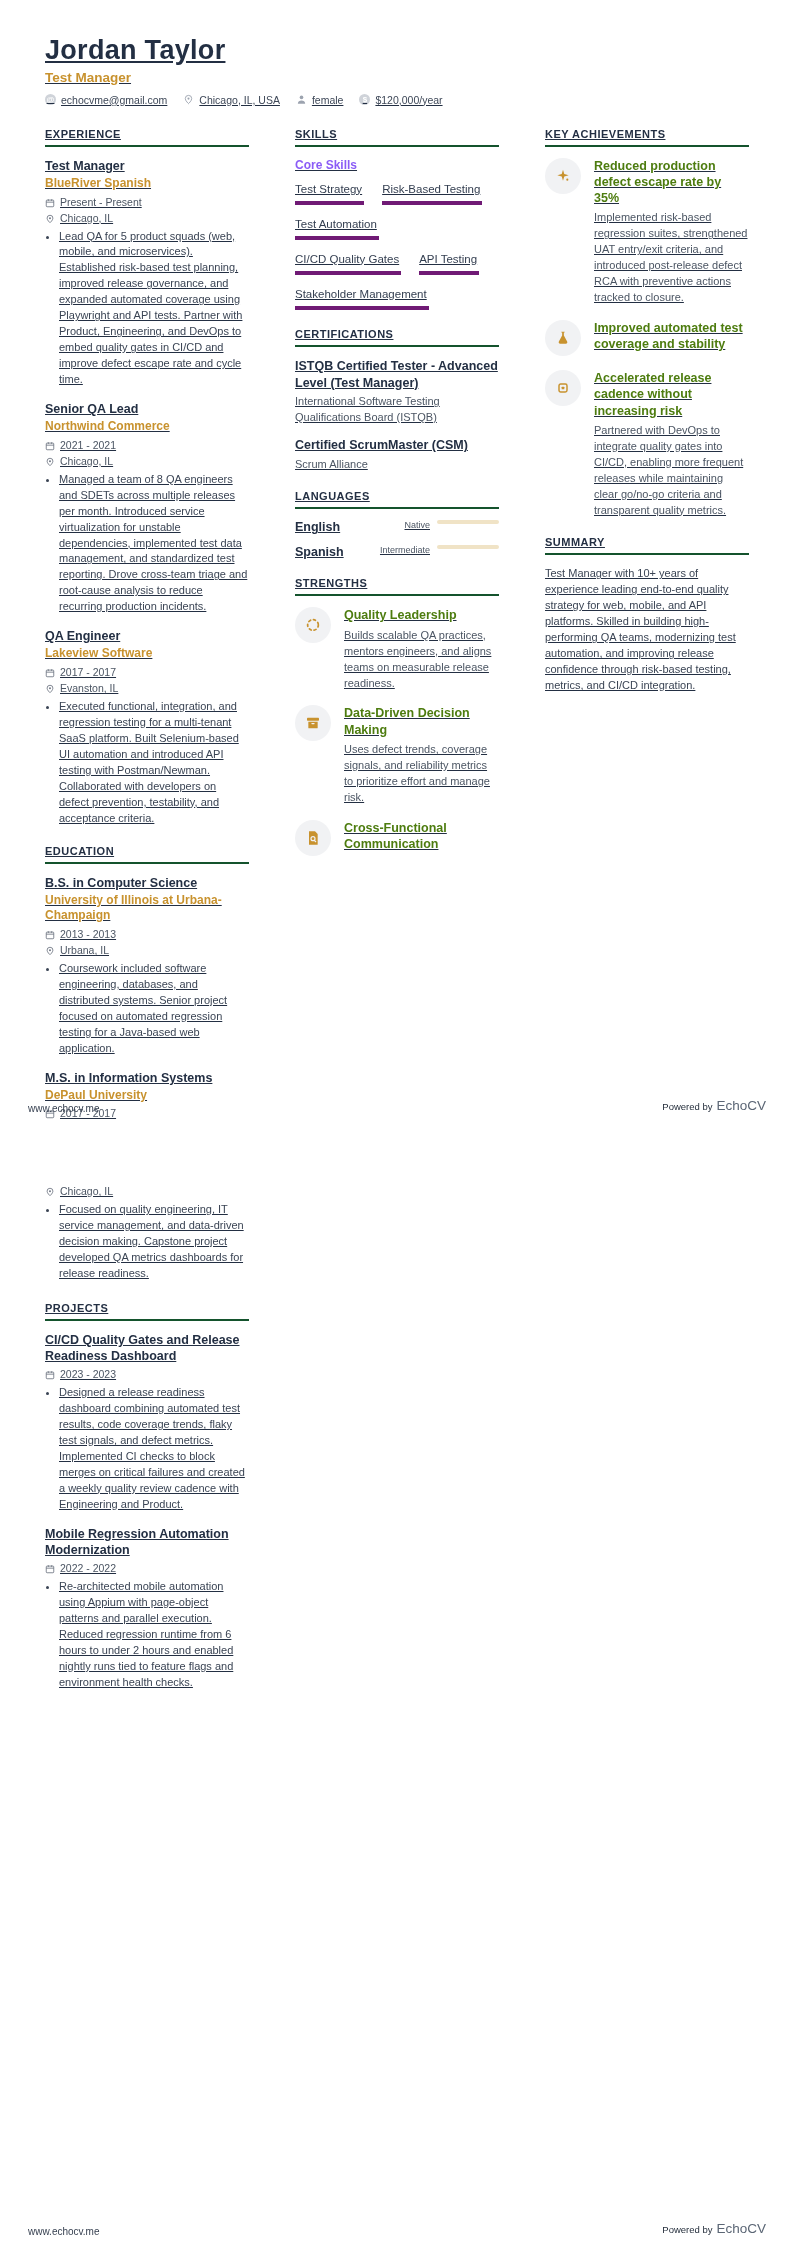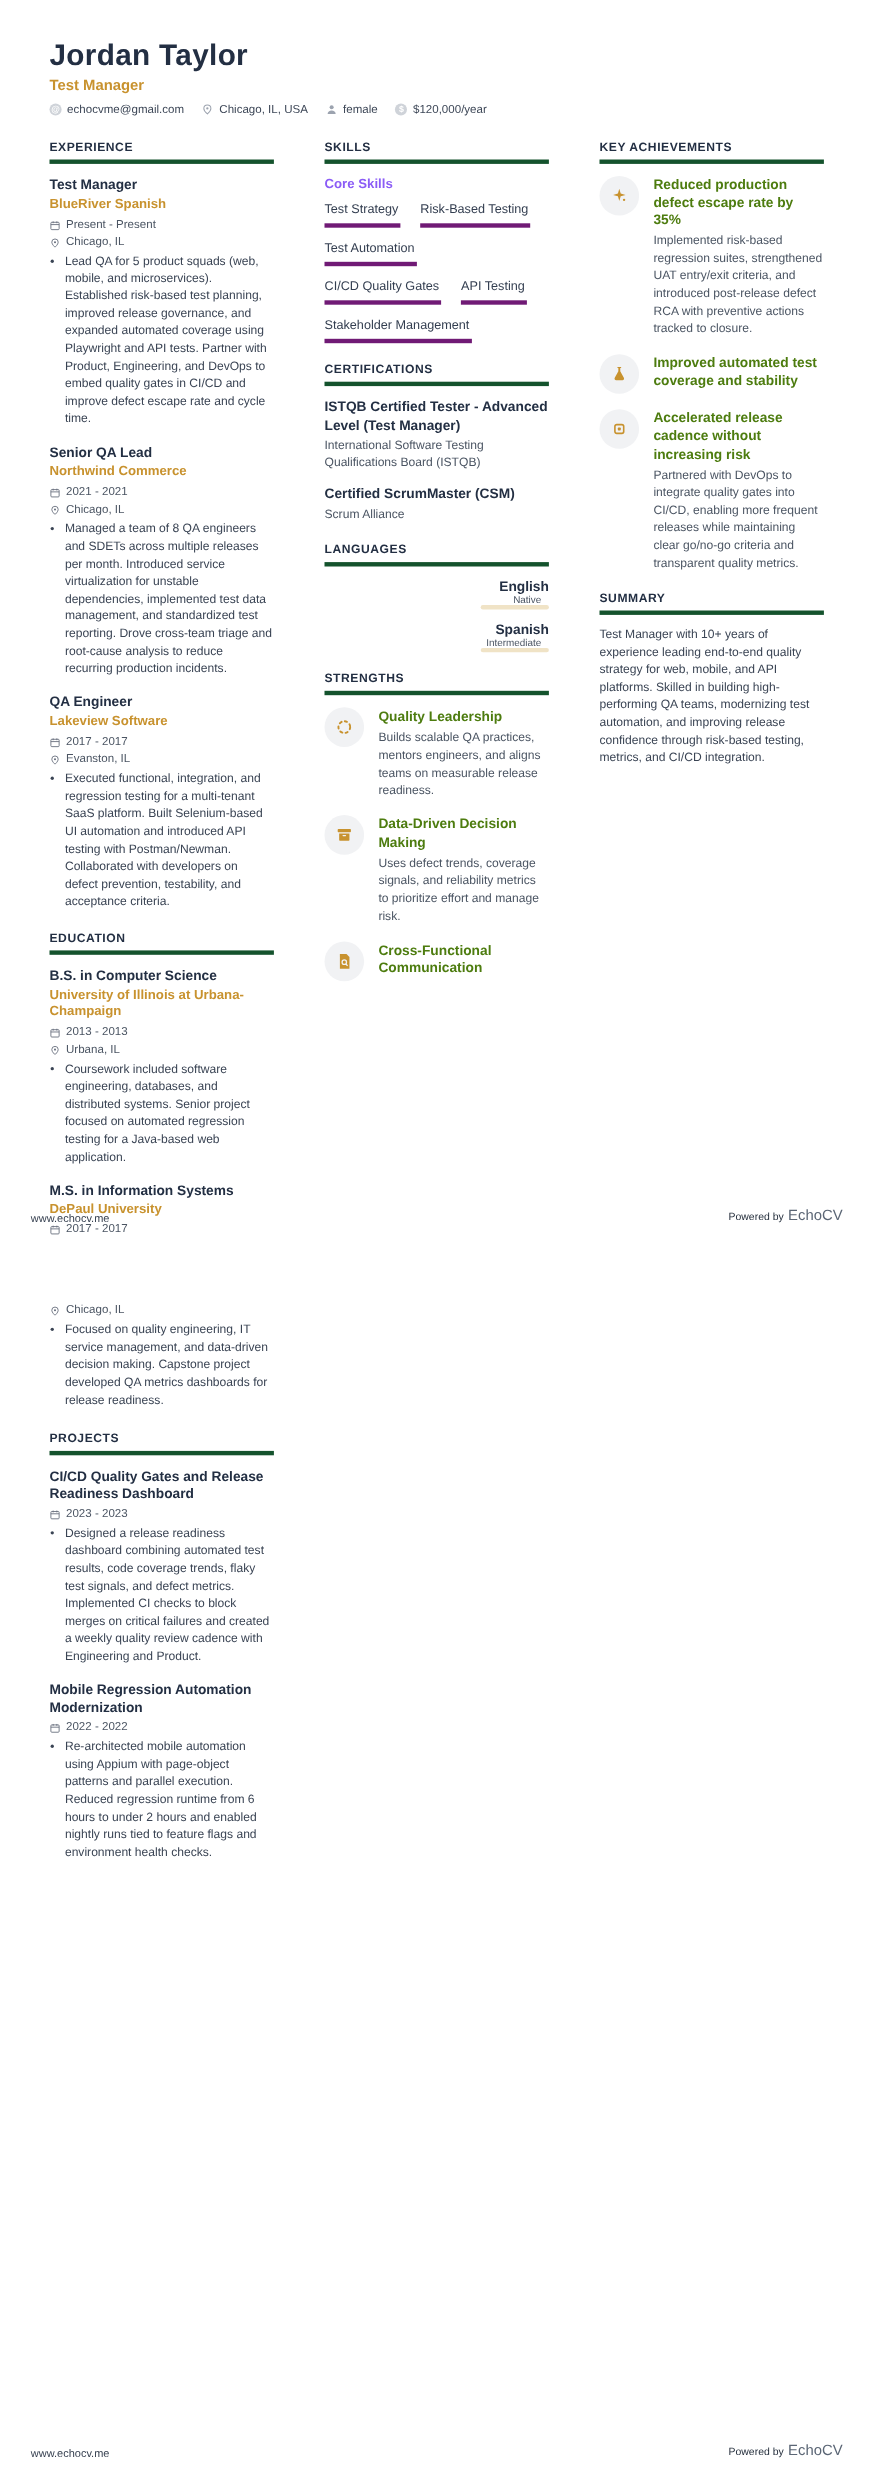"Jordan Taylor" .page { text-decoration: none -> underline }
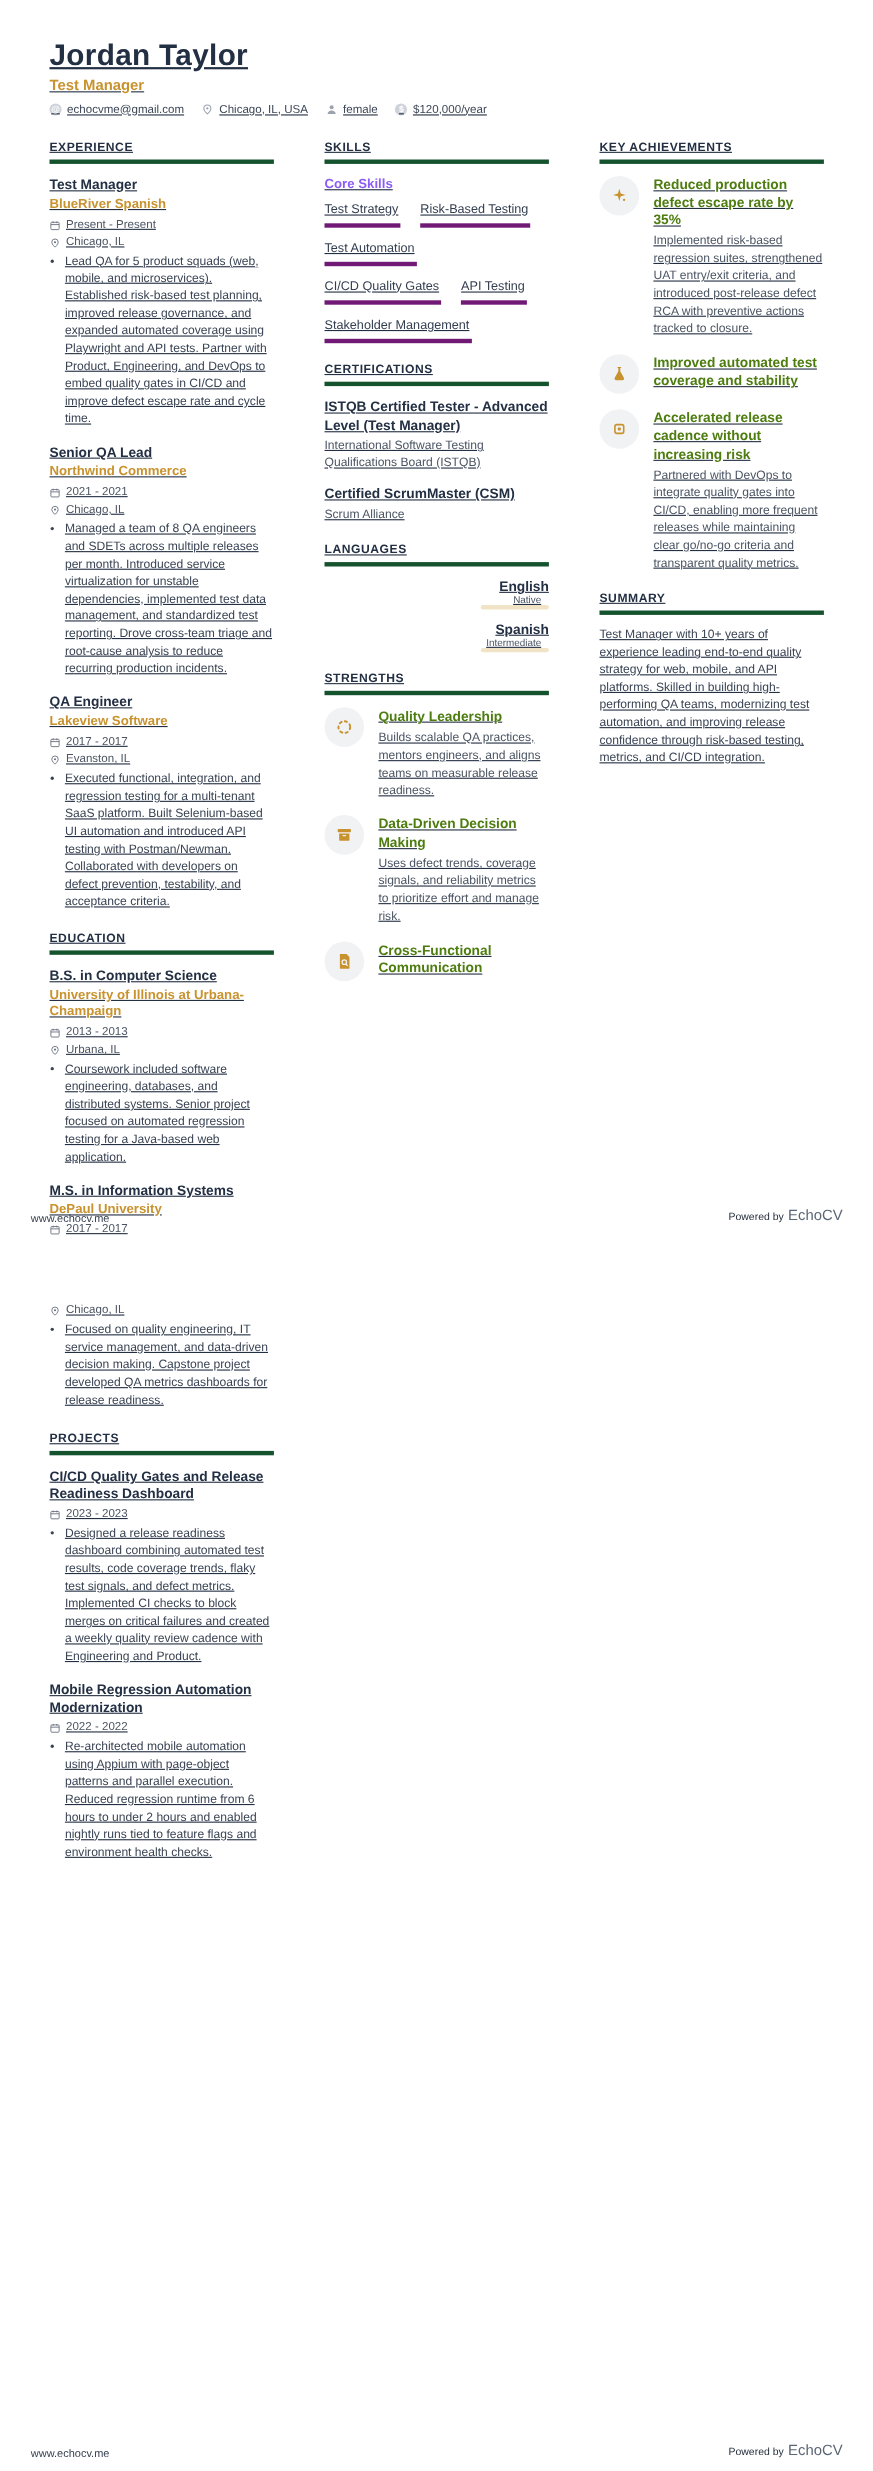"EXPERIENCE" .sec-h { border-bottom: 4px solid #14532d -> 2px solid #14532d }
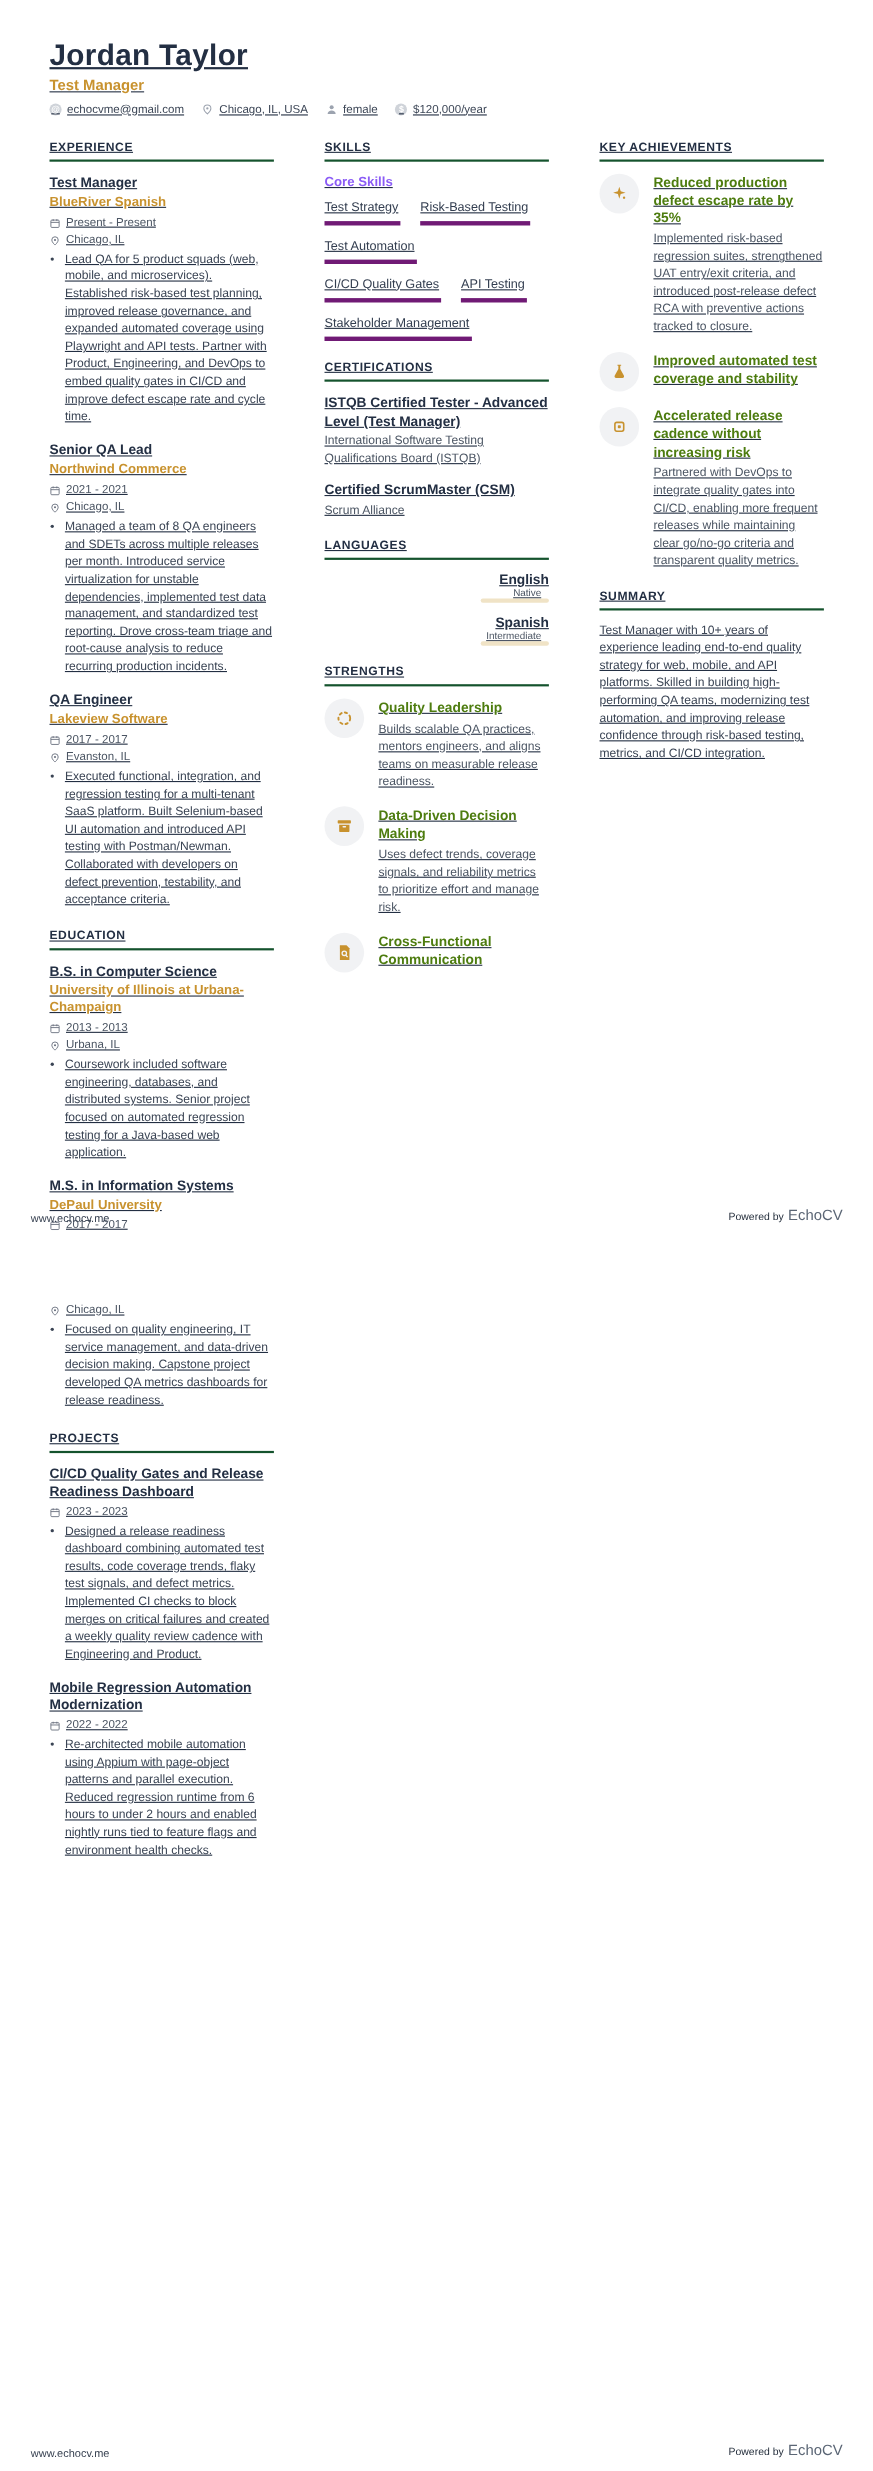"English" .lang-row { align-items: flex-end -> flex-start; flex-direction: column -> none }
